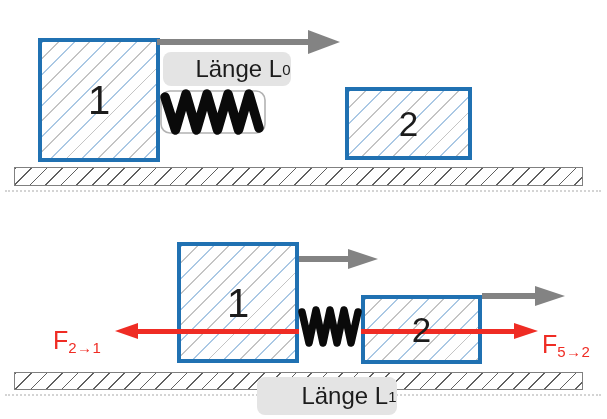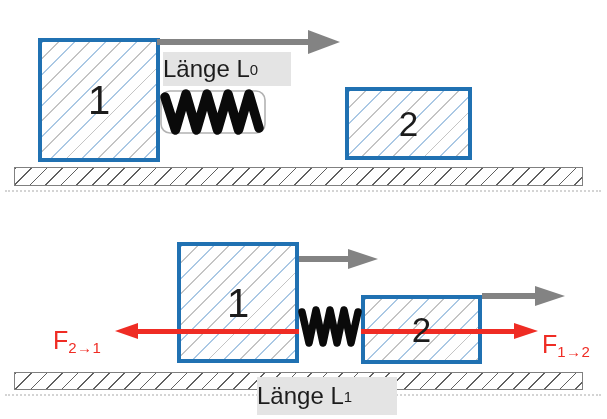"Länge L" .tag { border-radius: none -> 8px; justify-content: flex-start -> flex-end }
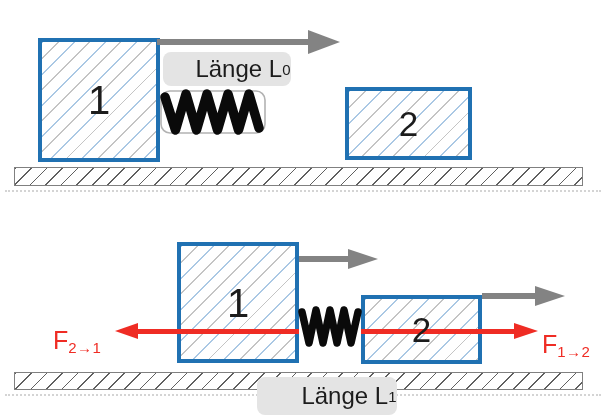"1→2" sub { text: 1 -> 5 }
